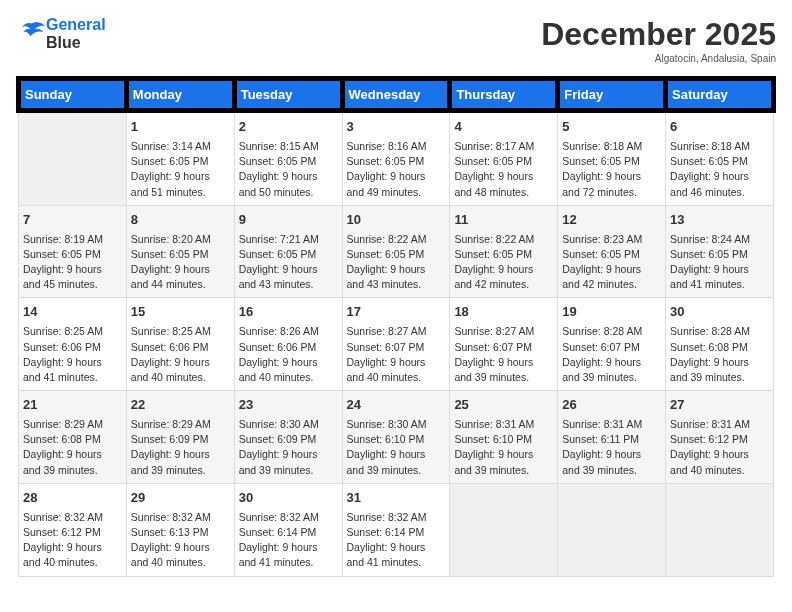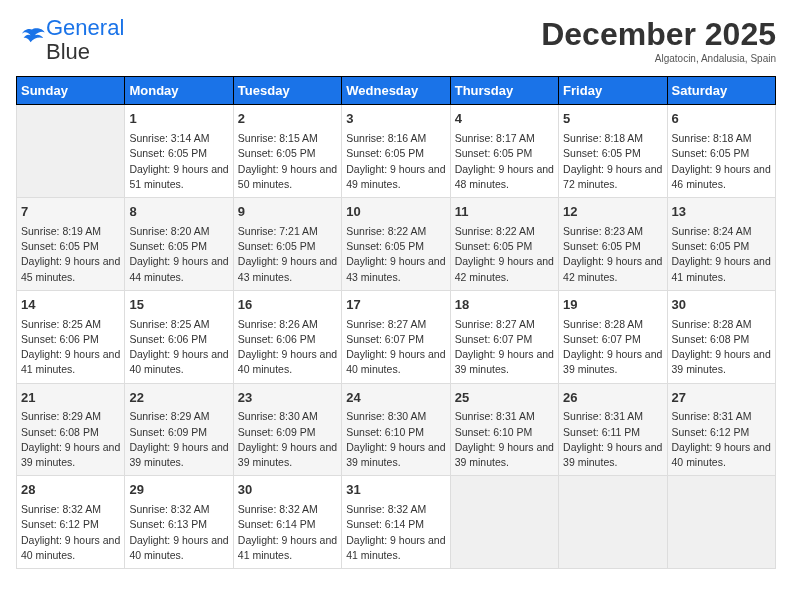"General" .logo-text { font-size: 22px -> 16px; font-weight: normal -> bold }
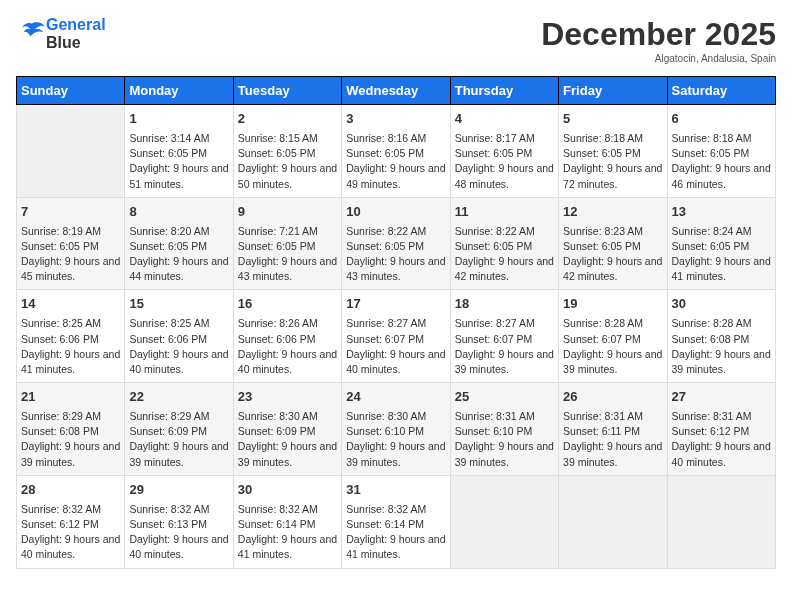"Sunday" thead tr th { border: 1px solid #000000 -> 5px solid #000000 }
